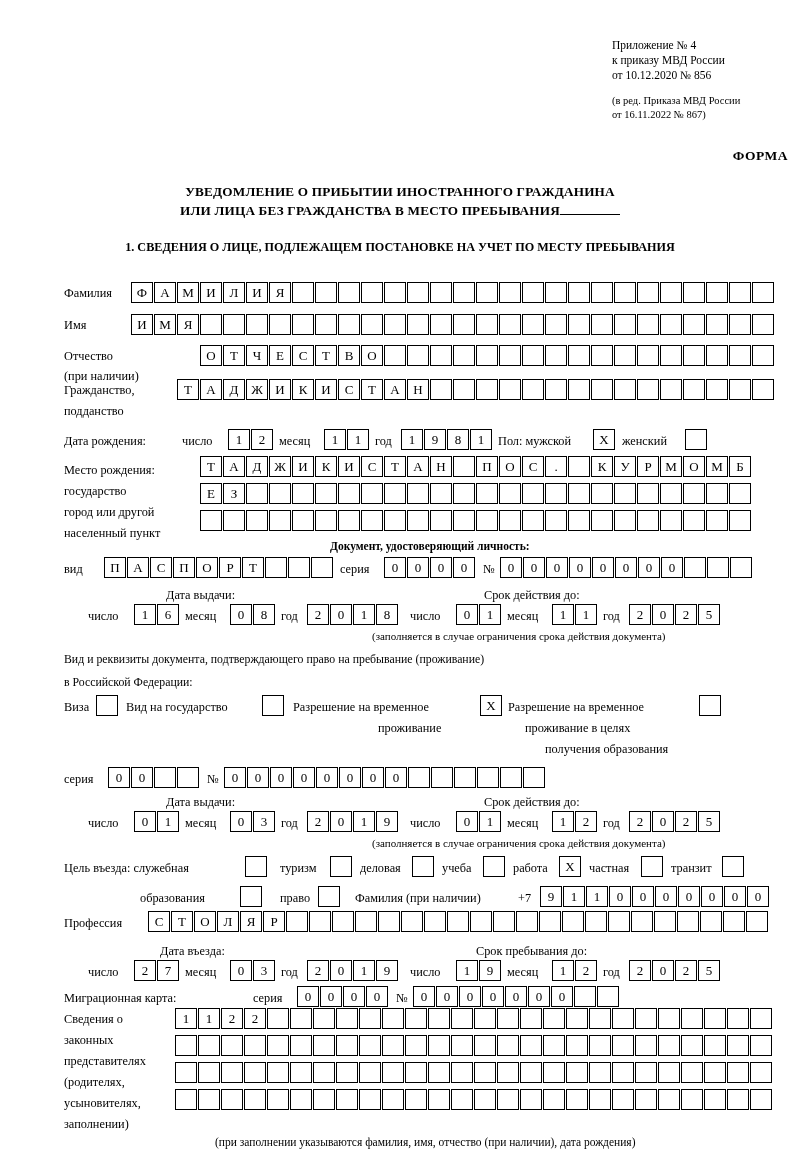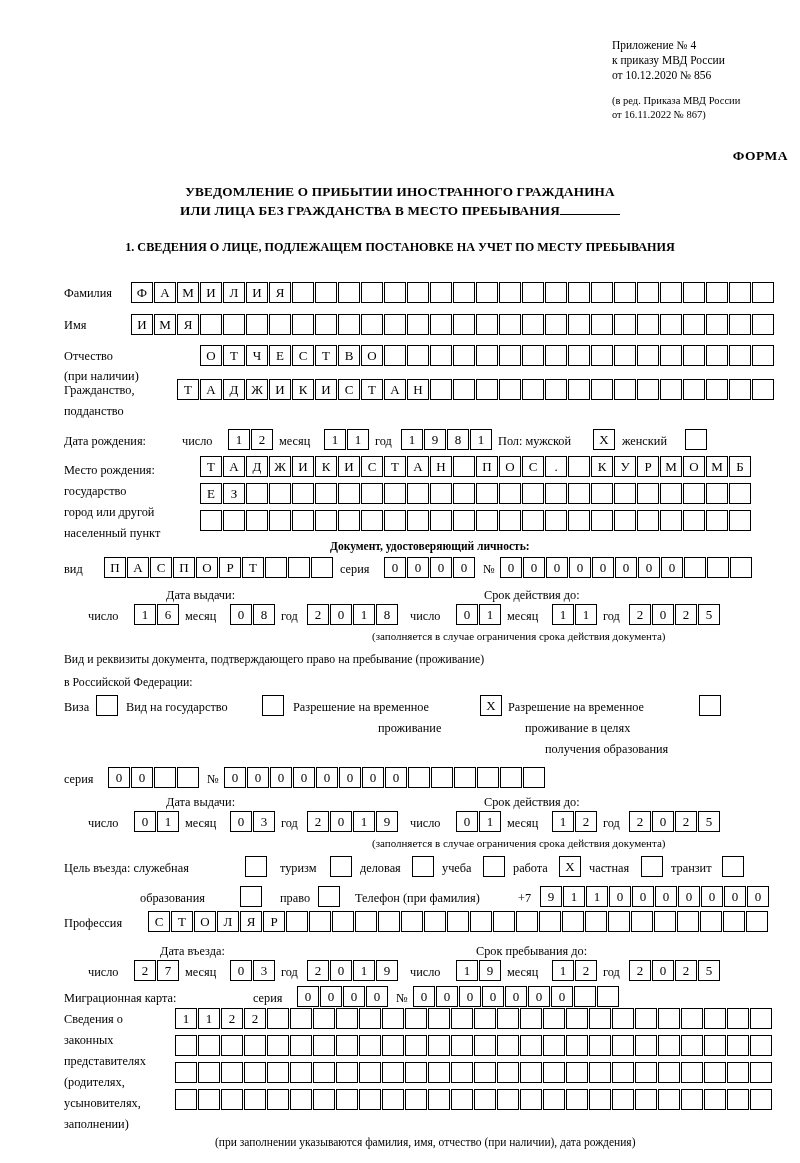"Телефон (при фамилия)" div.t { text: Телефон (при фамилия -> Фамилия (при наличии }
